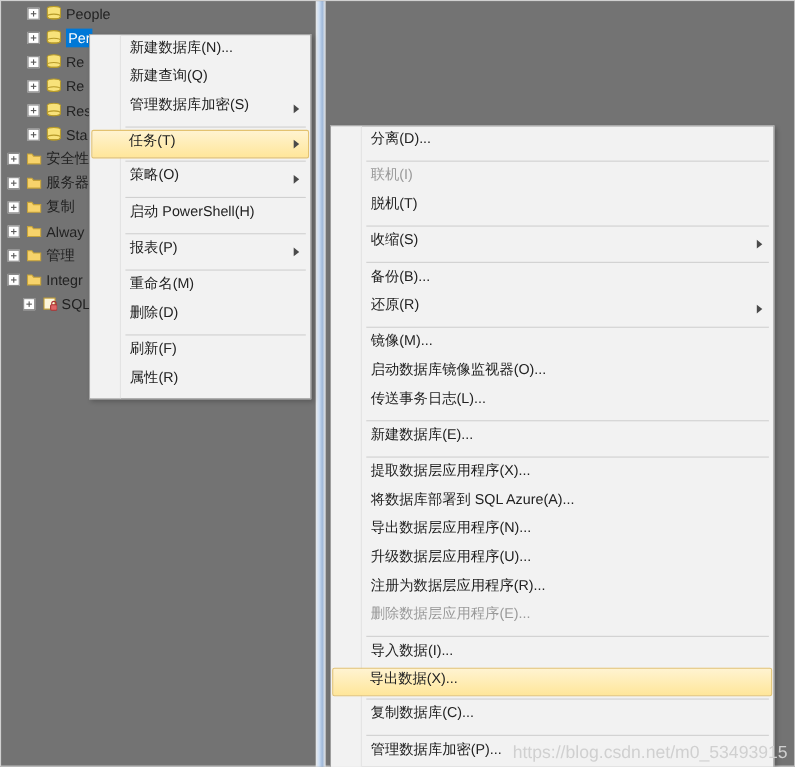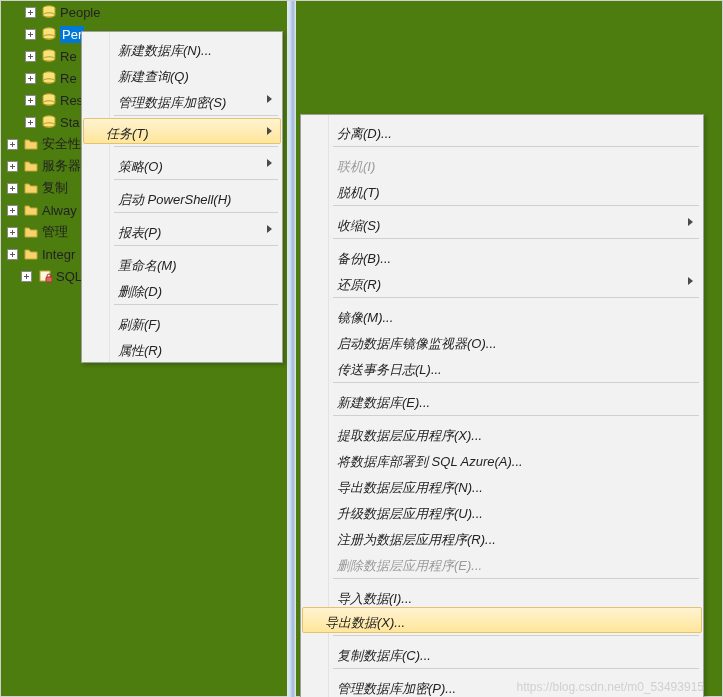"People" .outer { background: #4d7c0f -> #737373 }
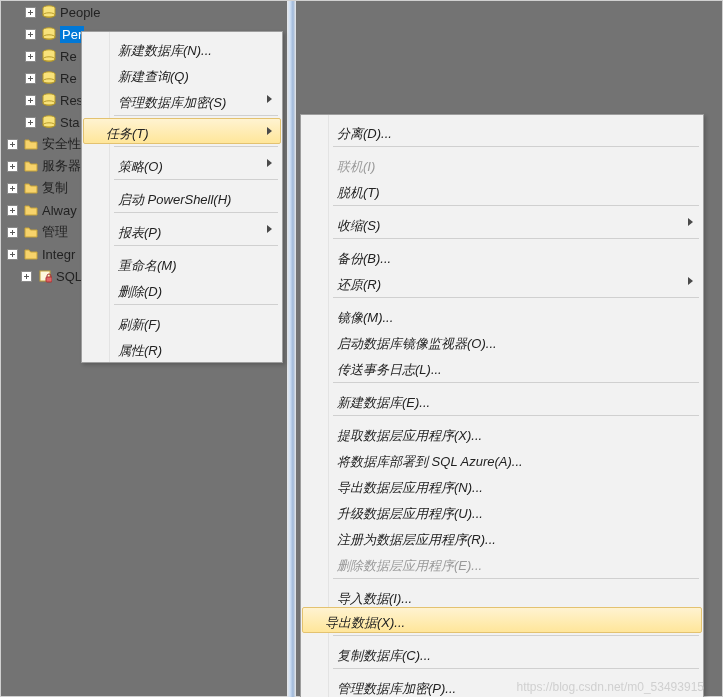"新建数据库(N)..." .menu-item { align-items: flex-end -> flex-start; font-style: italic -> none }
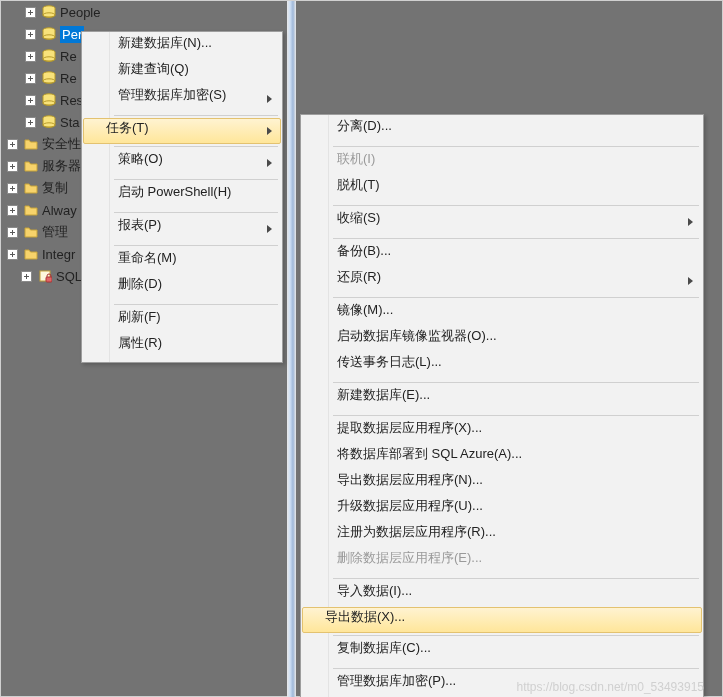"任务(T)" .menu-item.hl { padding-left: 22px -> 33px }
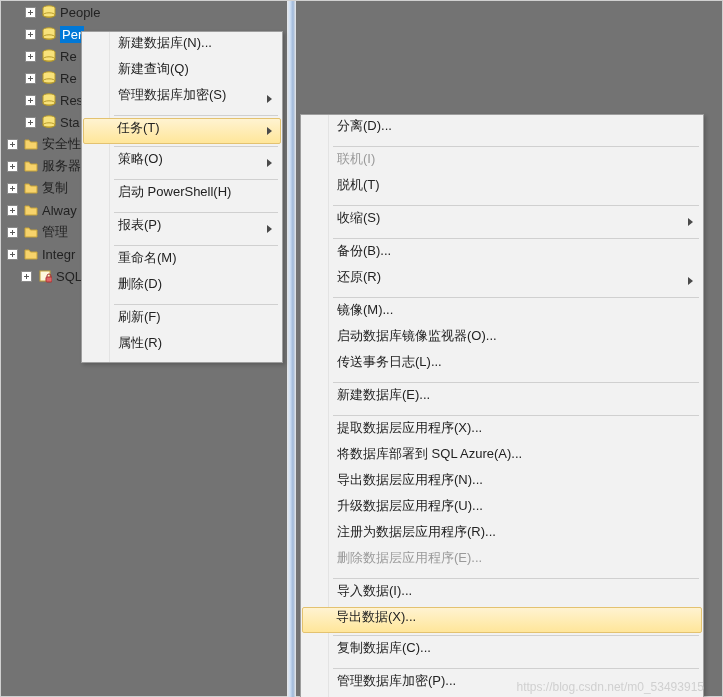"https://blog.csdn.net/m0_53493915" .watermark { font-size: 12px -> 16px; right: 18px -> 6px }
